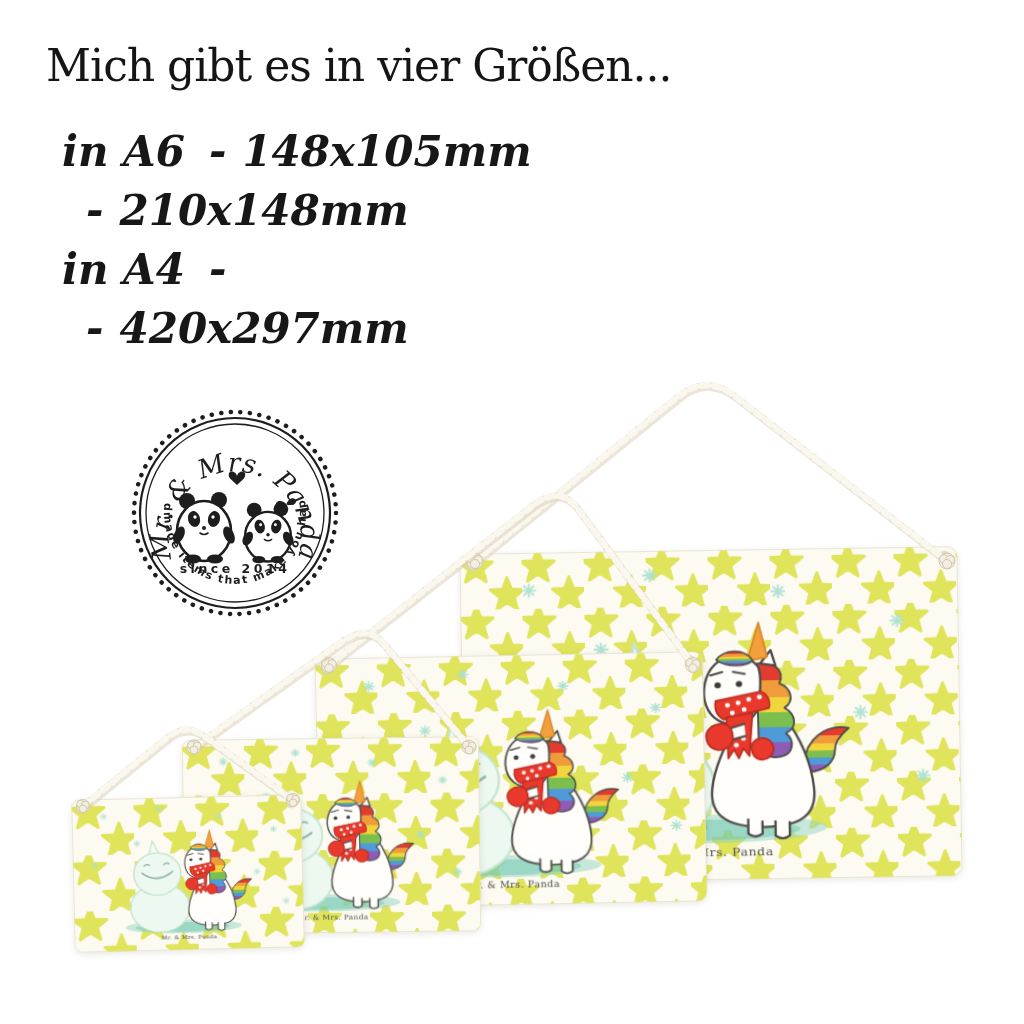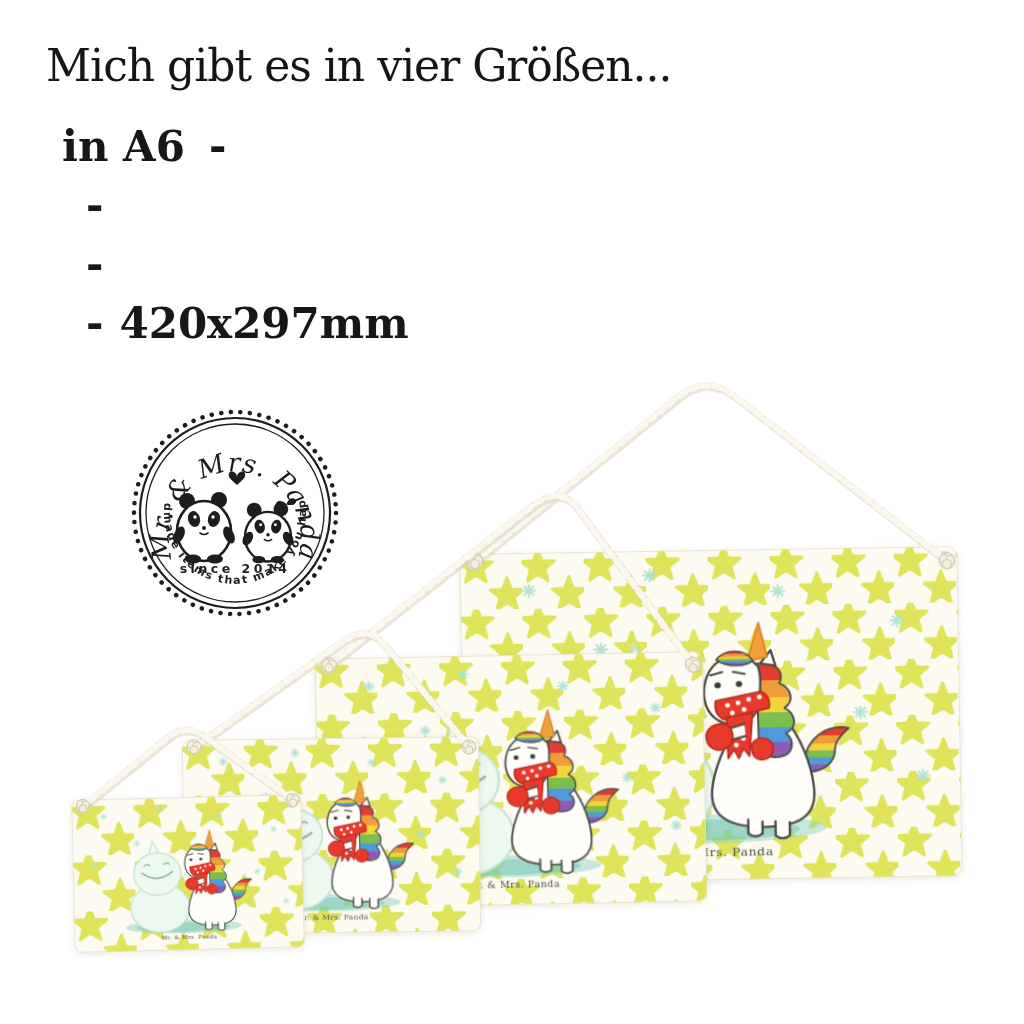"in A6" .size-list li { align-items: flex-start -> center; font-style: none -> italic }
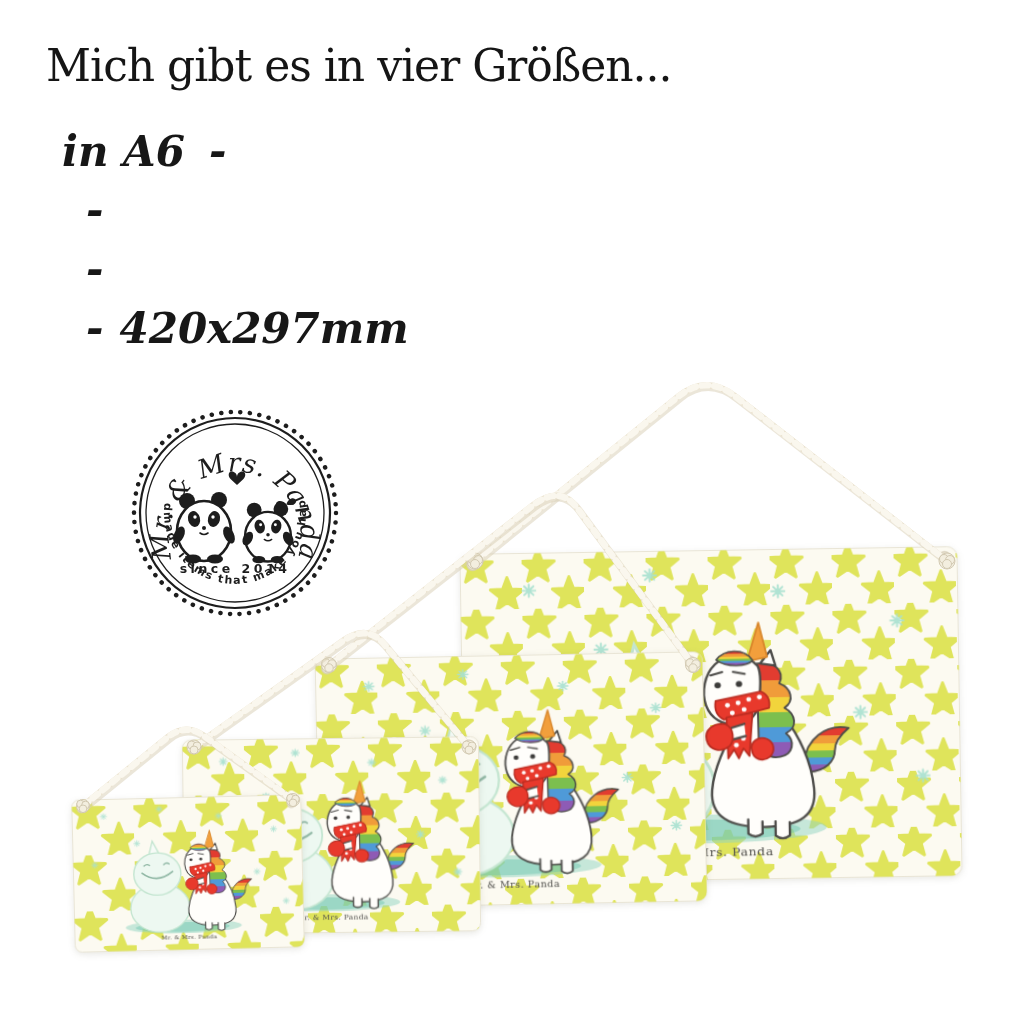"148x105mm" span { html: none -> <span>148x105mm</span> }
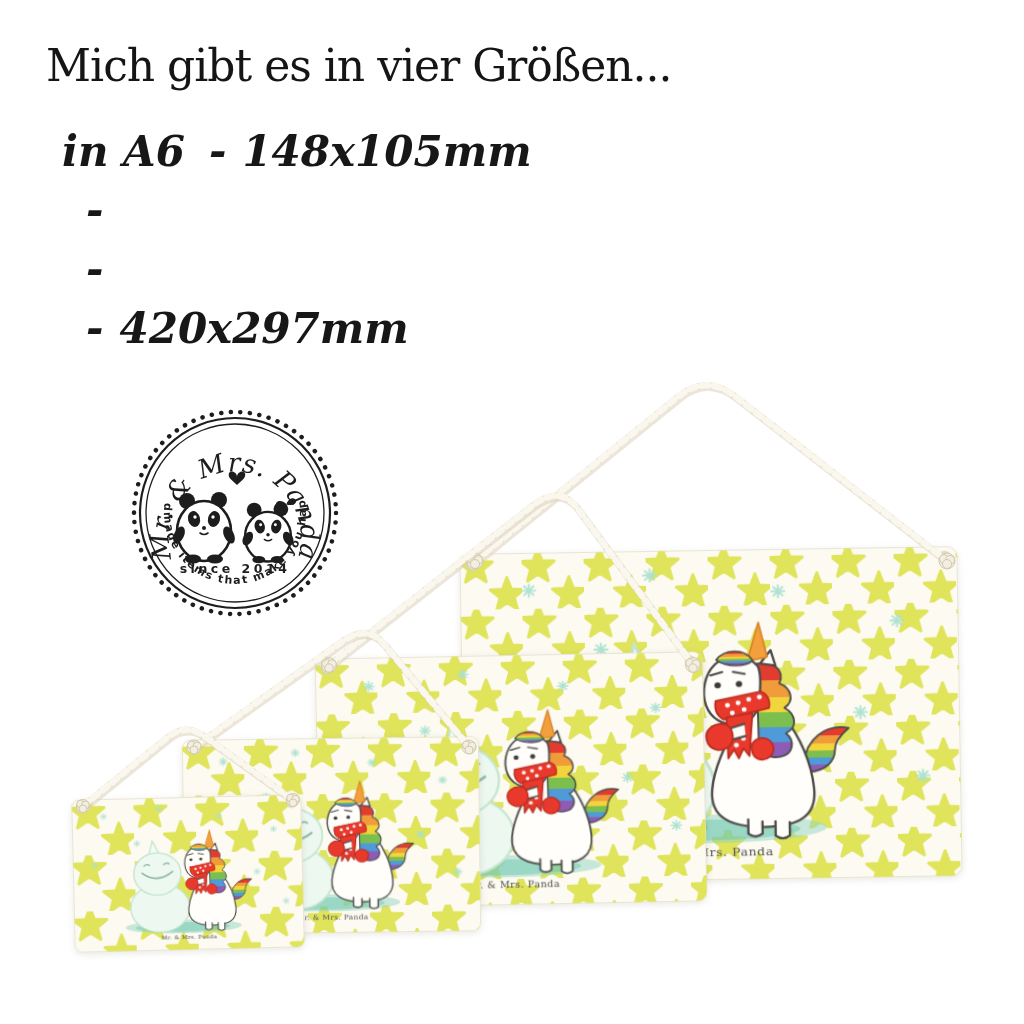"210x148mm" span { html: none -> <span>210x148mm</span> }
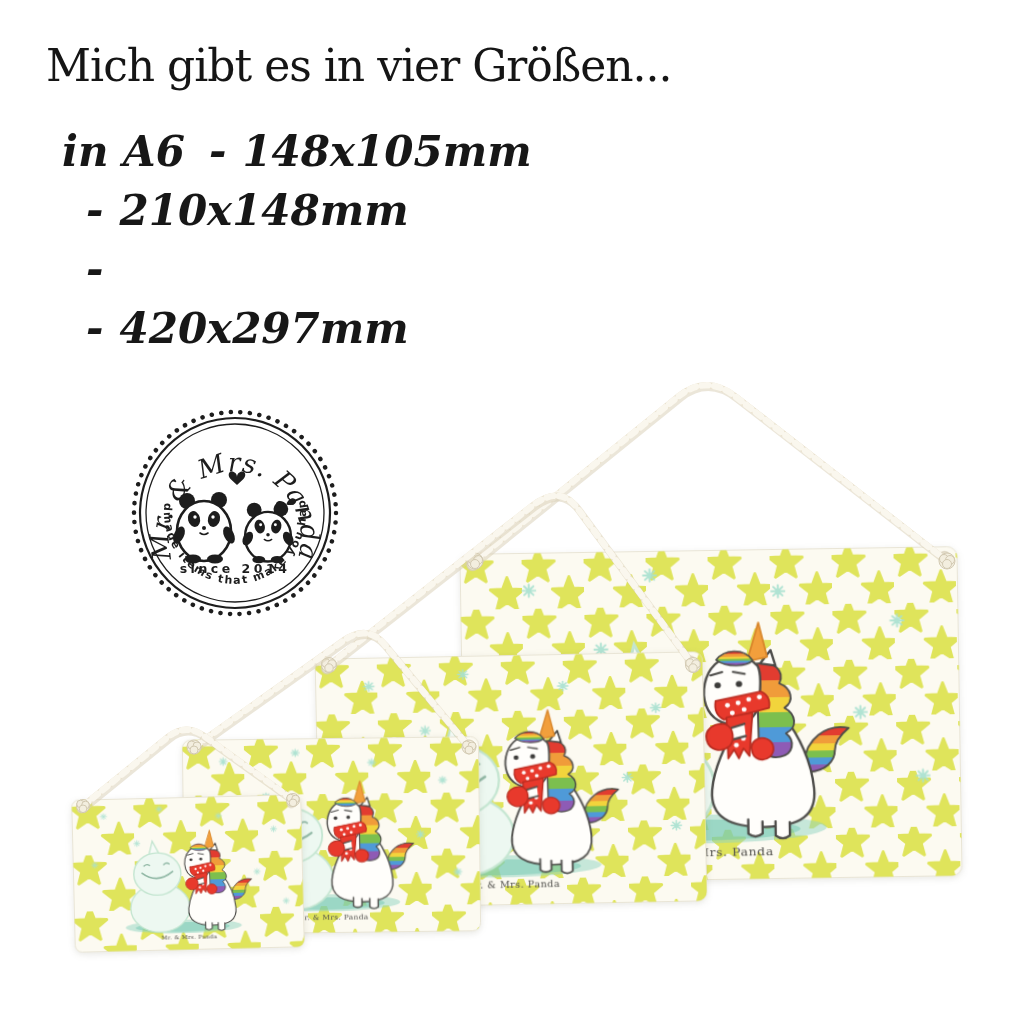"in A4" span { html: none -> <span>in A4</span> }
